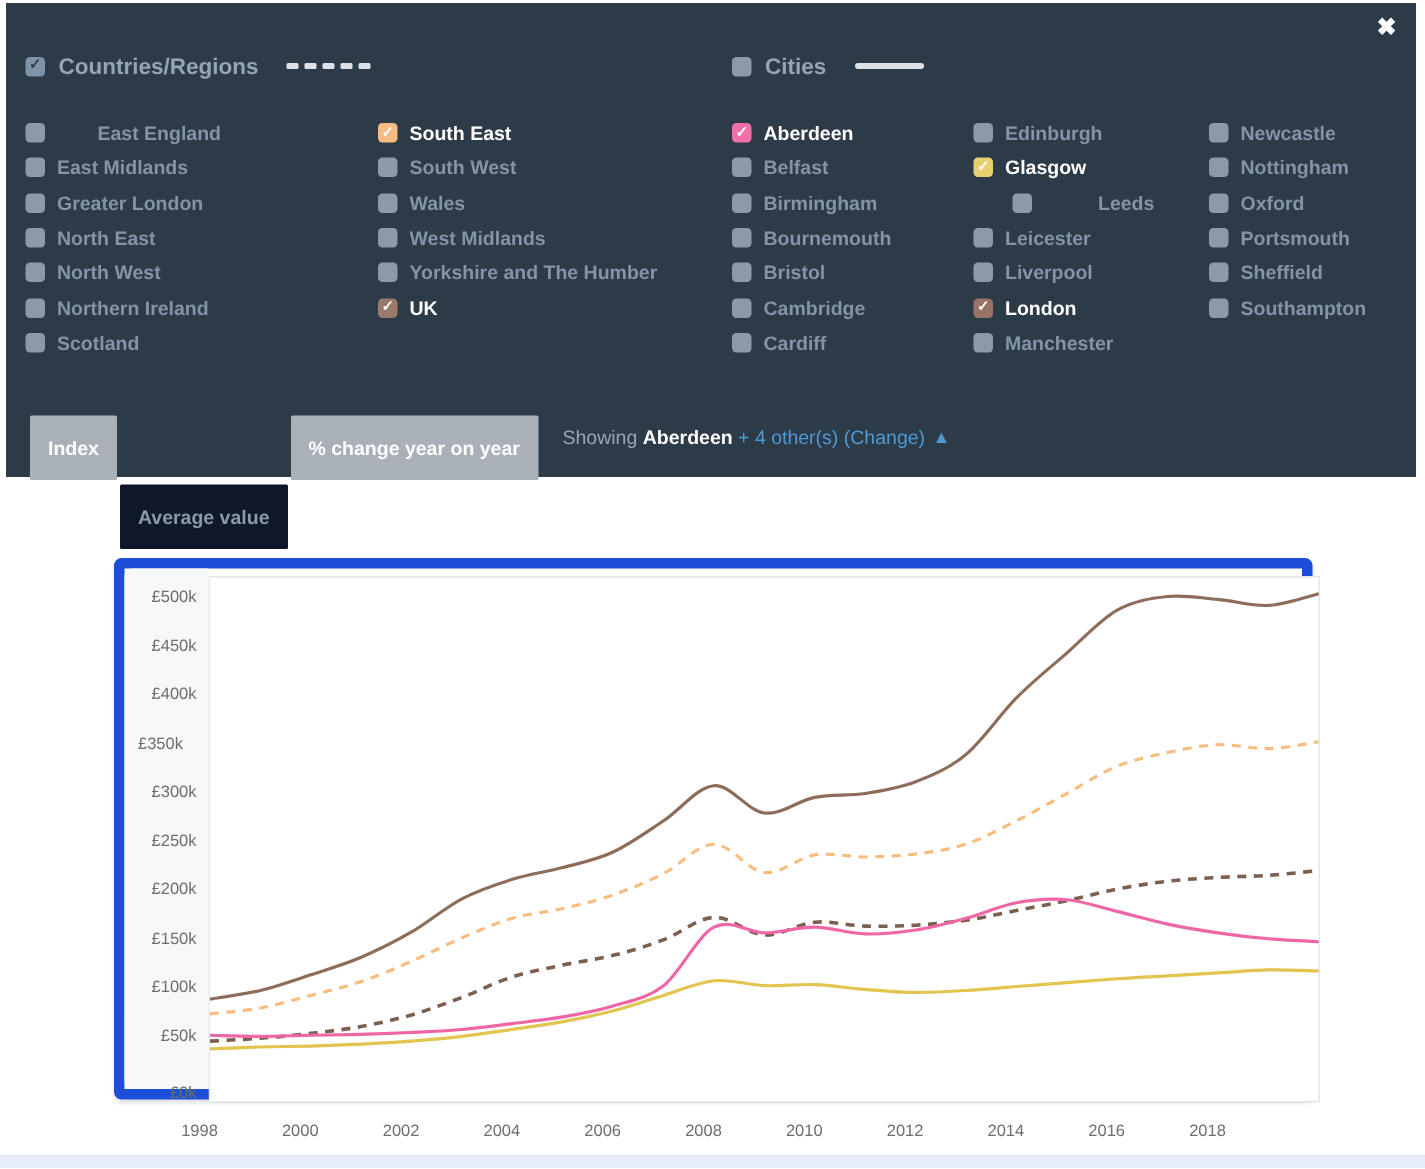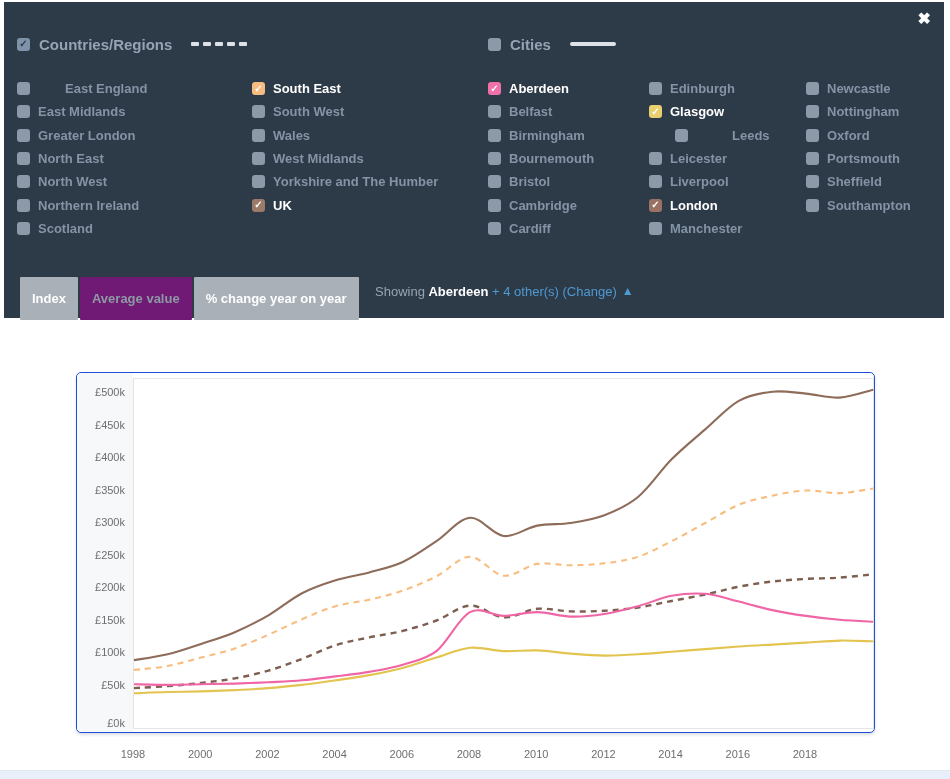"Average value" .tab.active { background: #701a75 -> #0f172a; margin-top: none -> 46px }
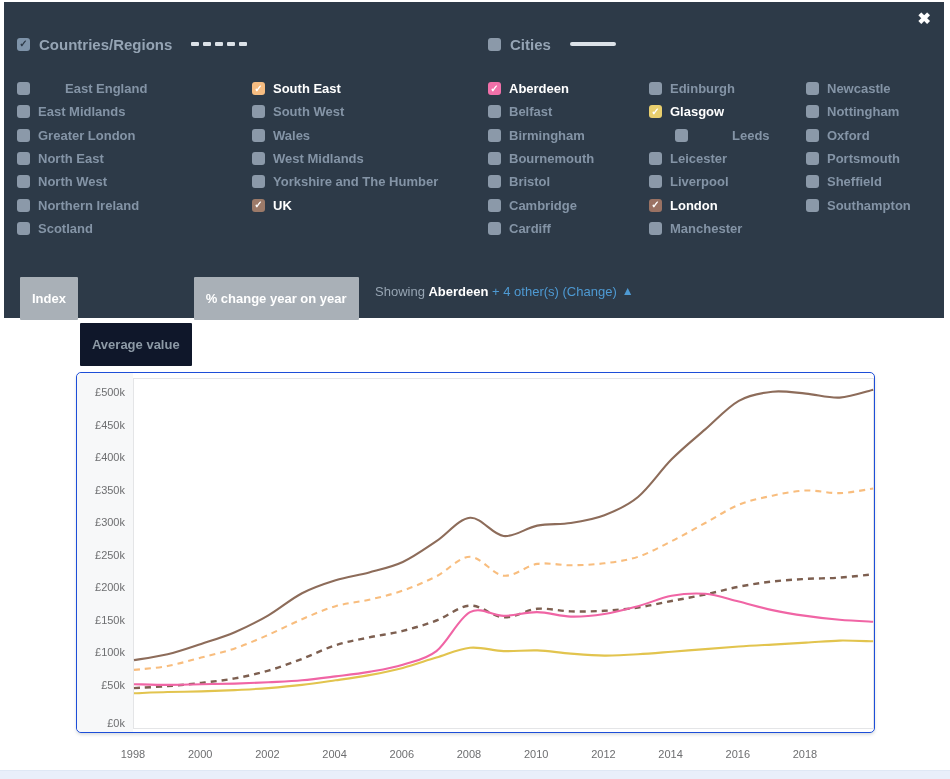"£500k" .card { border: 1px solid #1d4ed8 -> 7px solid #1d4ed8 }
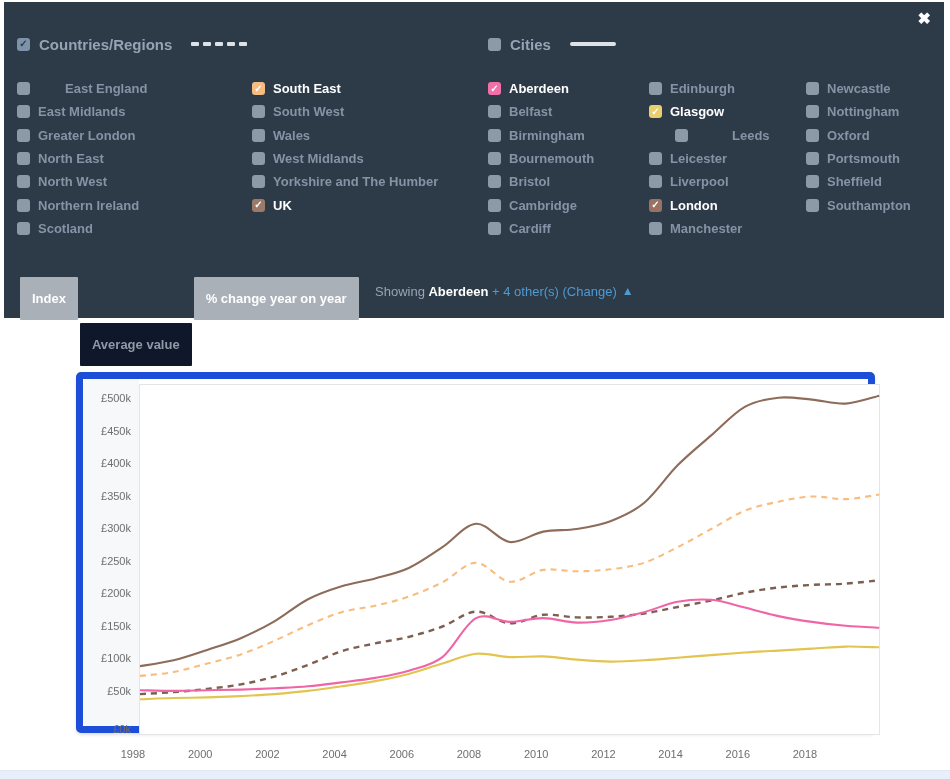"£350k" span.ylab { text-align: none -> center }
